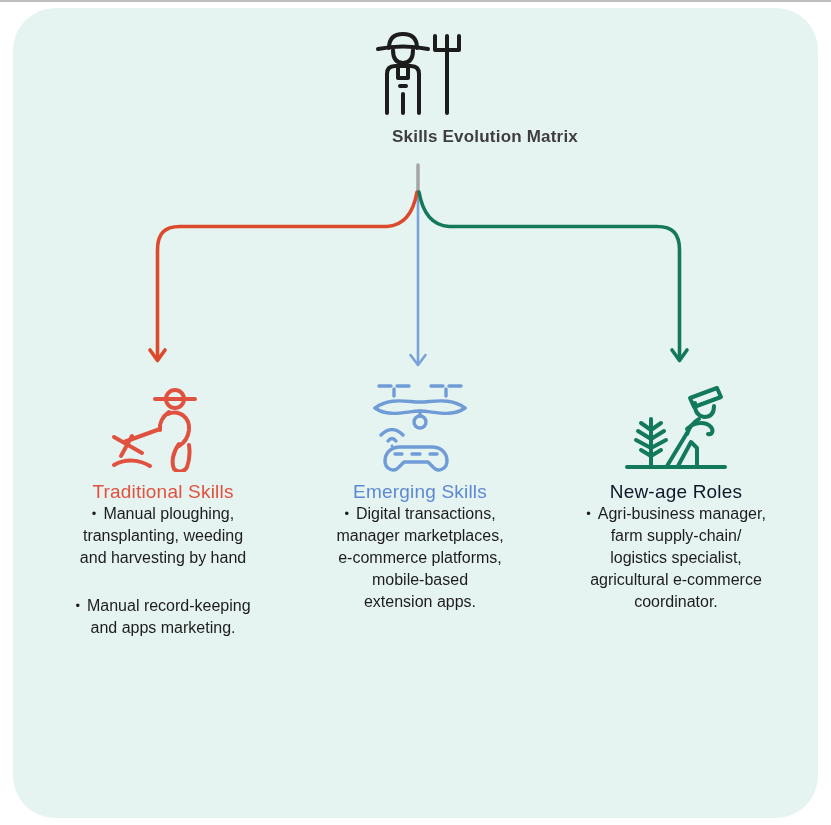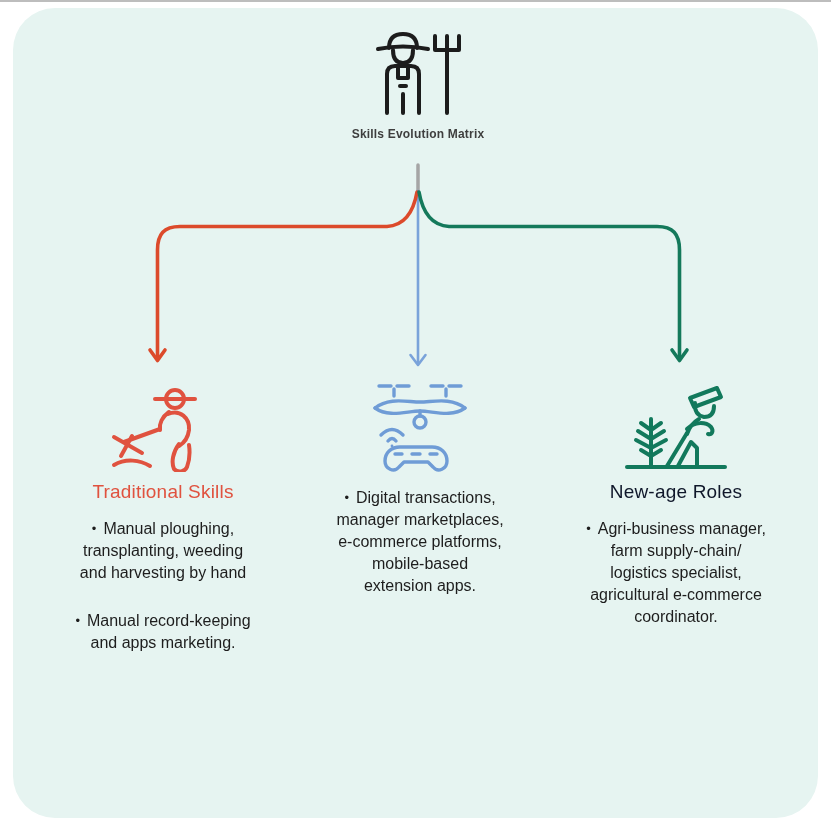"Skills Evolution Matrix" .diagram-title { font-size: 12px -> 17px; text-align: center -> right }
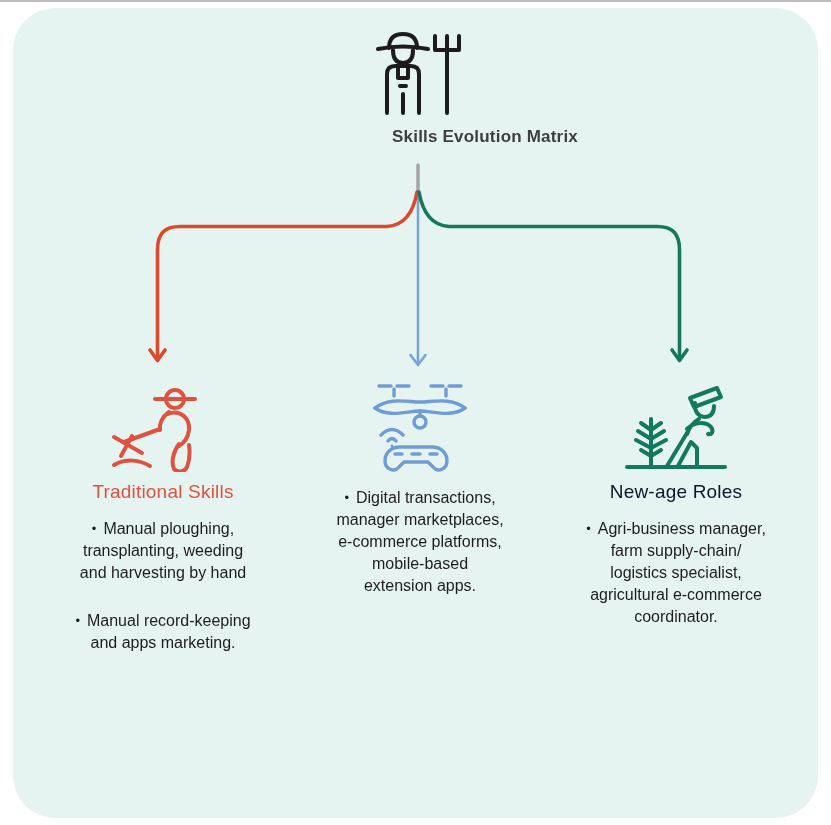"Emerging Skills" h2 { html: none -> <h2>Emerging Skills</h2> }
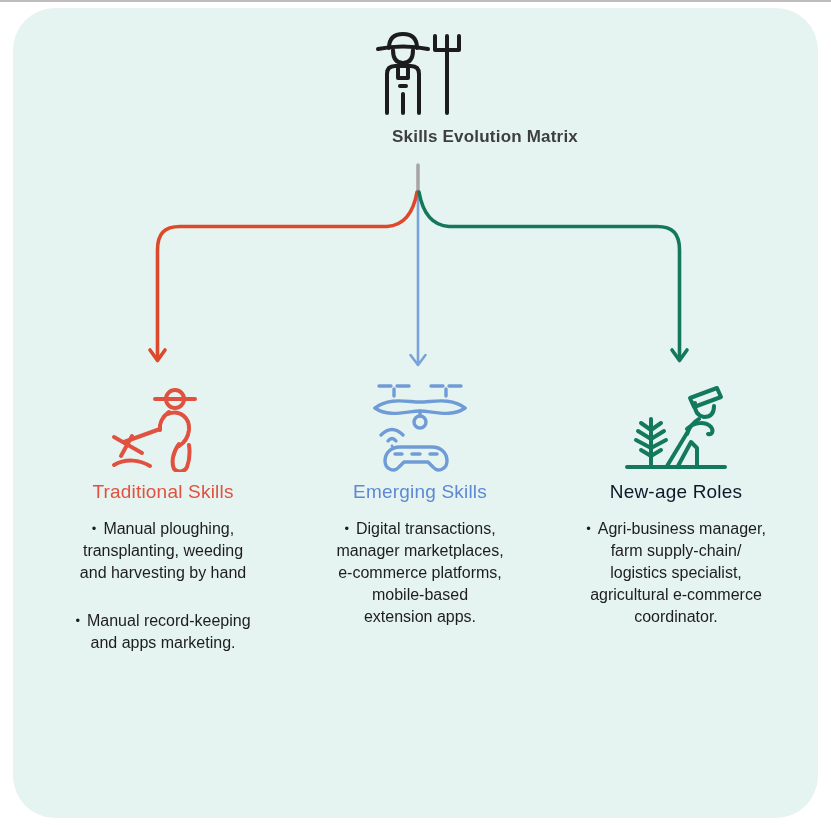"• Manual ploughing," .items { margin-top: 15px -> none }
